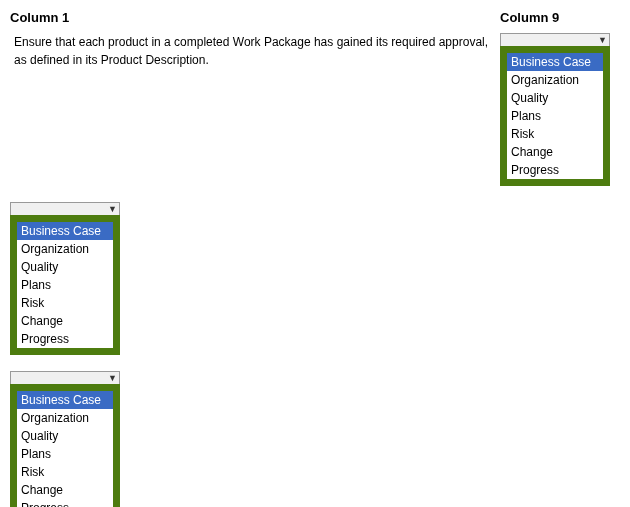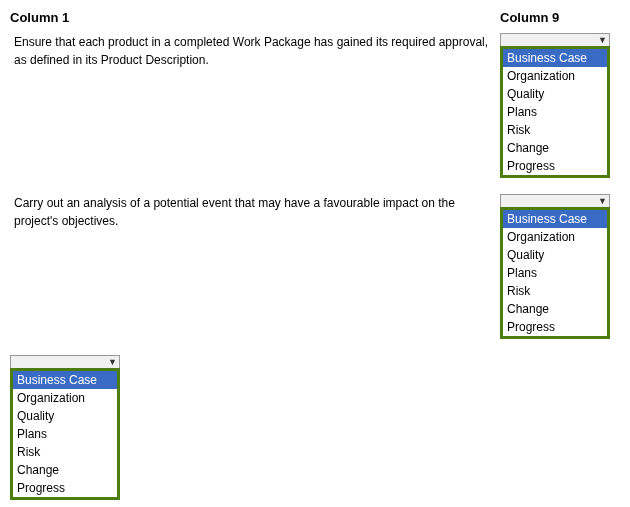"Business Case" .dropdown-list { border: 3px solid #4d7c0f -> 7px solid #4d7c0f }
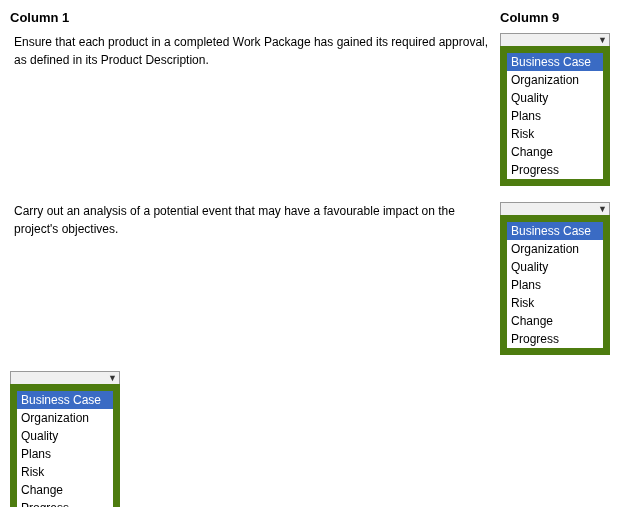"Carry out an analysis of" div.question-text { html: <div>Carry out an analysis of a potential event that may have a favourable impact on the project's objectives.</div> -> none }
